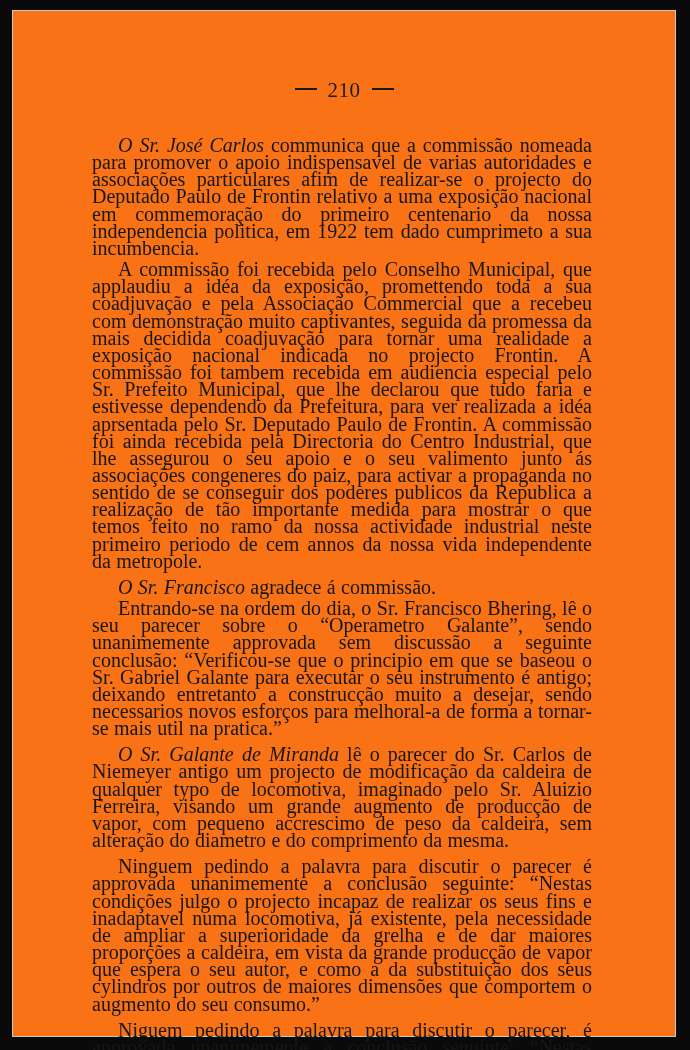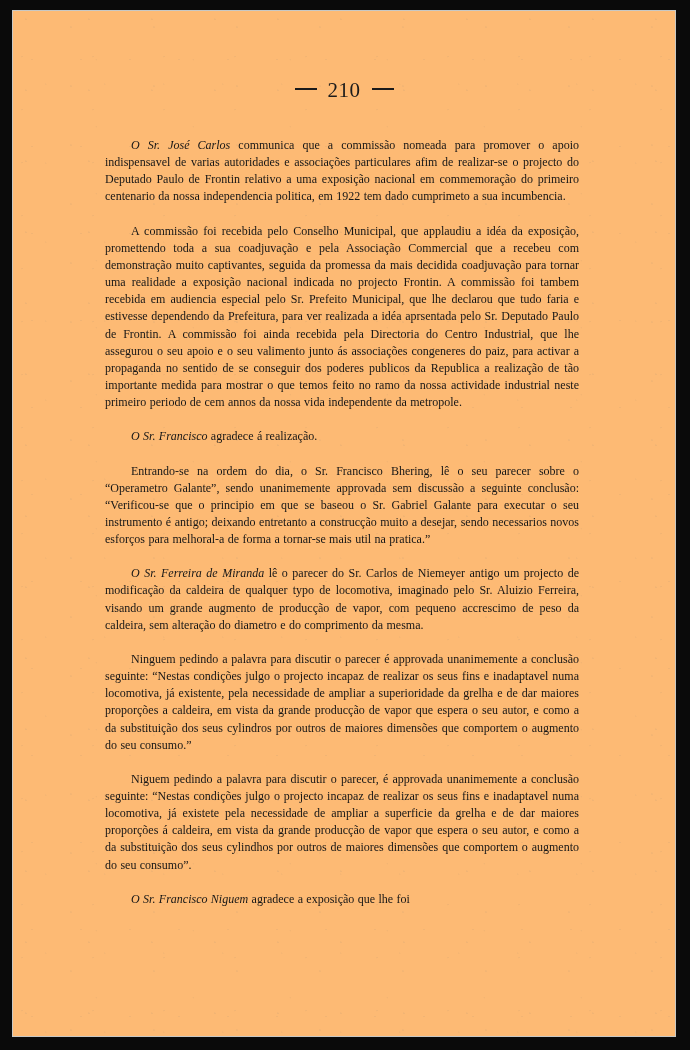"210" #page-sheet { background: #fdba74 -> #f97316 }
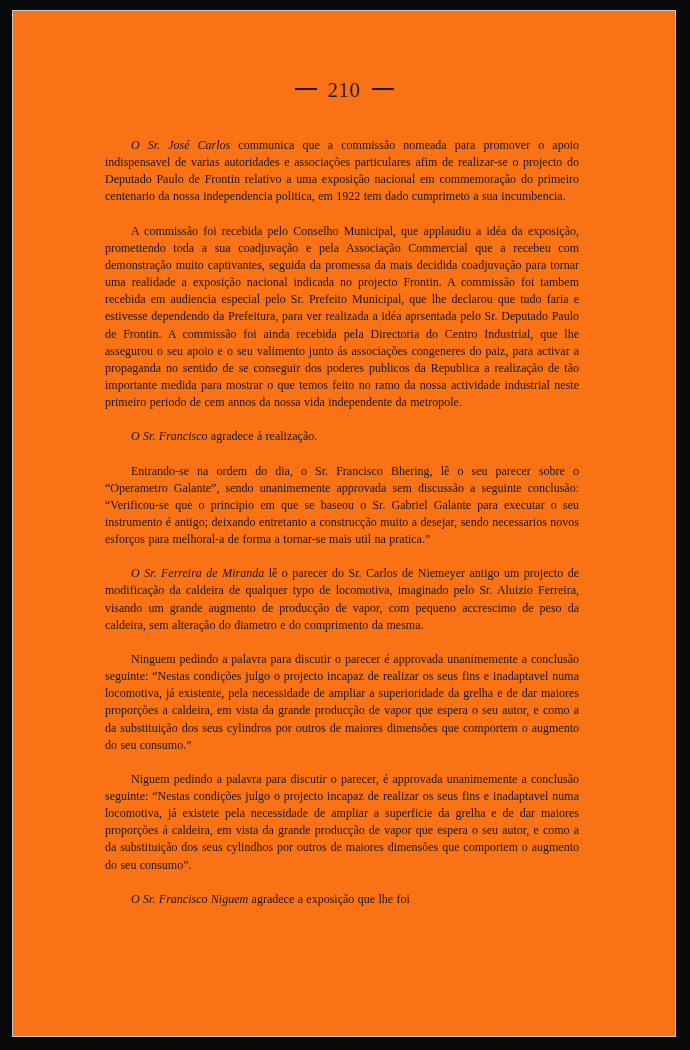"O Sr. José Carlos communica" p.para { font-size: 12px -> 20px; margin: 17px -> 4px }
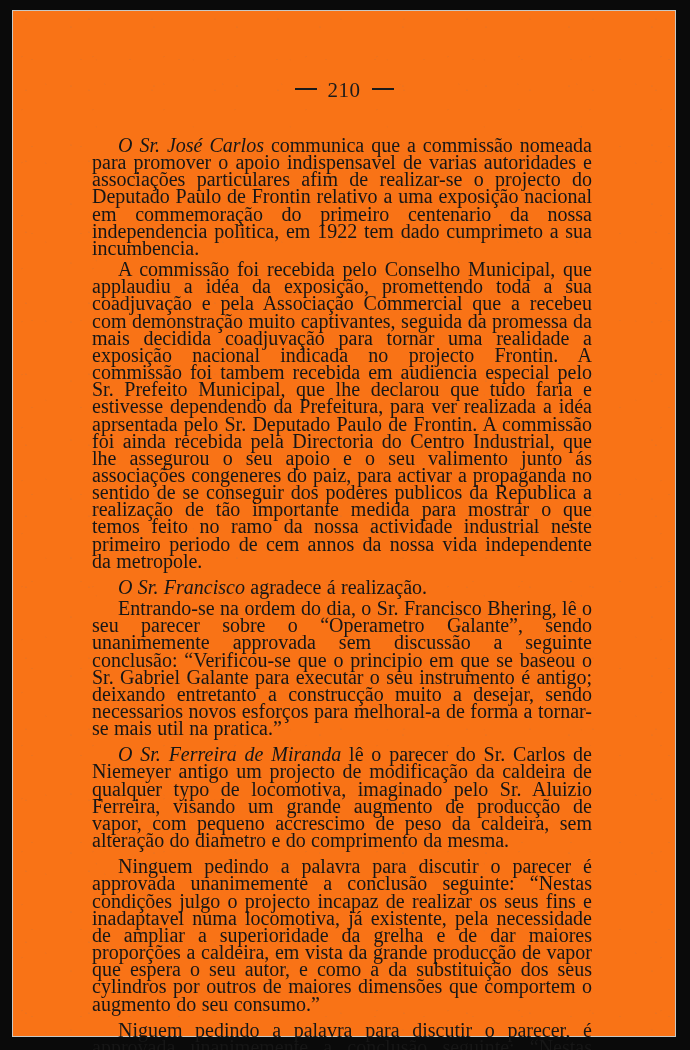"agradece á realização." span { text: realização -> commissão }
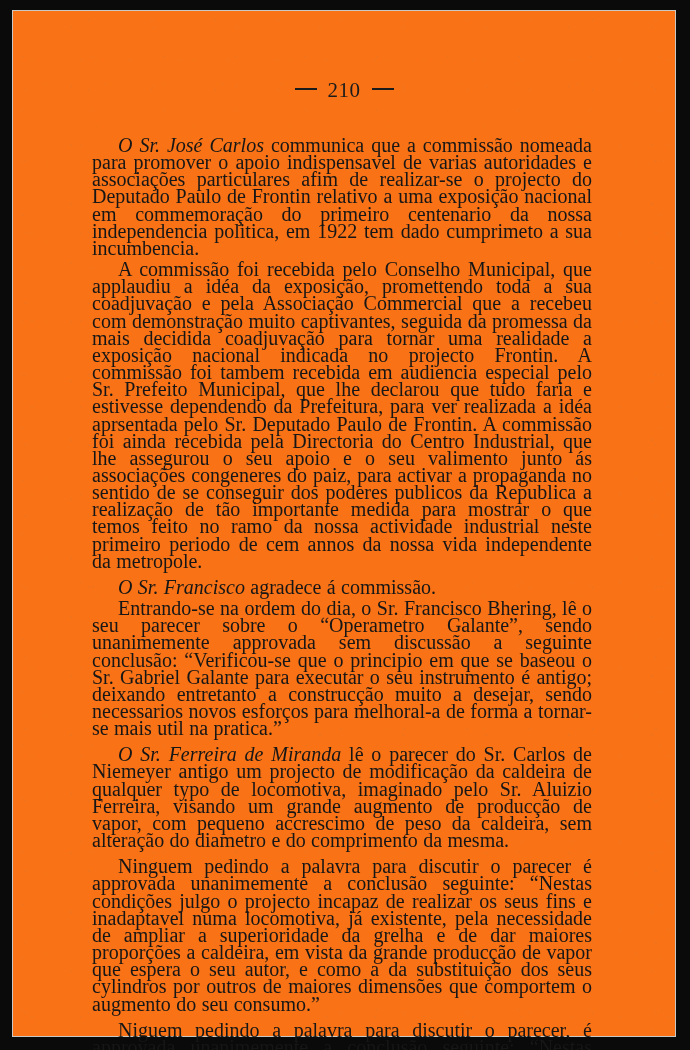"O Sr. Ferreira de Miranda" span.speaker { text: Ferreira -> Galante }
